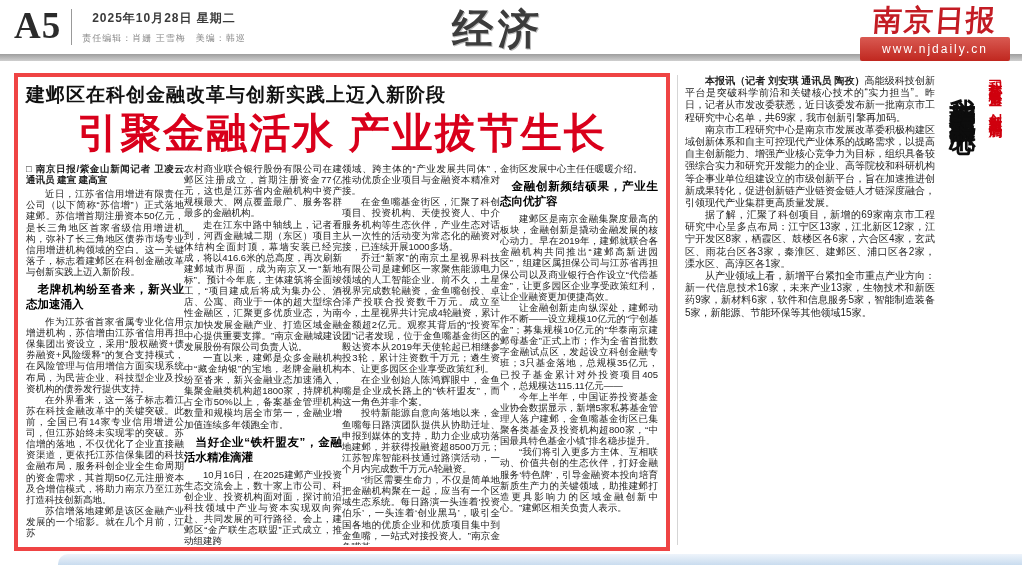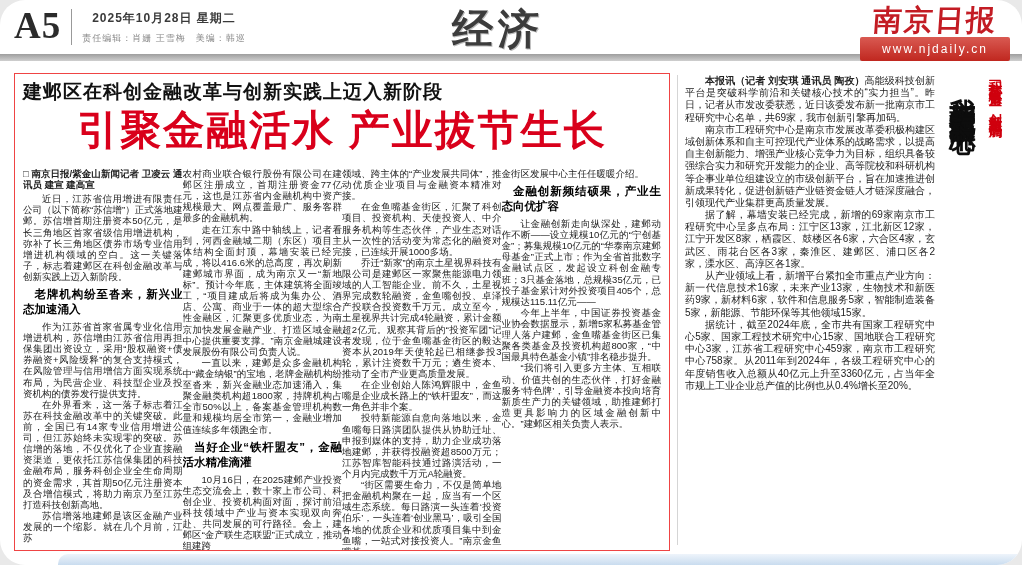"A5" .page { border-radius: 25px -> none }
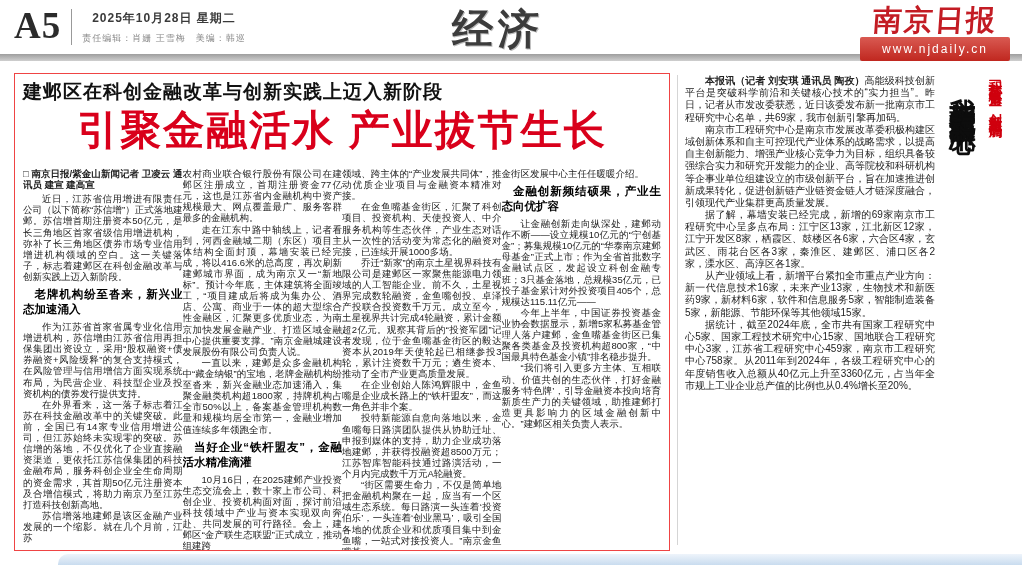"建邺区在科创金融改革与创新实践上迈入新阶段" .main-article { border: 1px solid #ef4444 -> 4px solid #ef4444 }
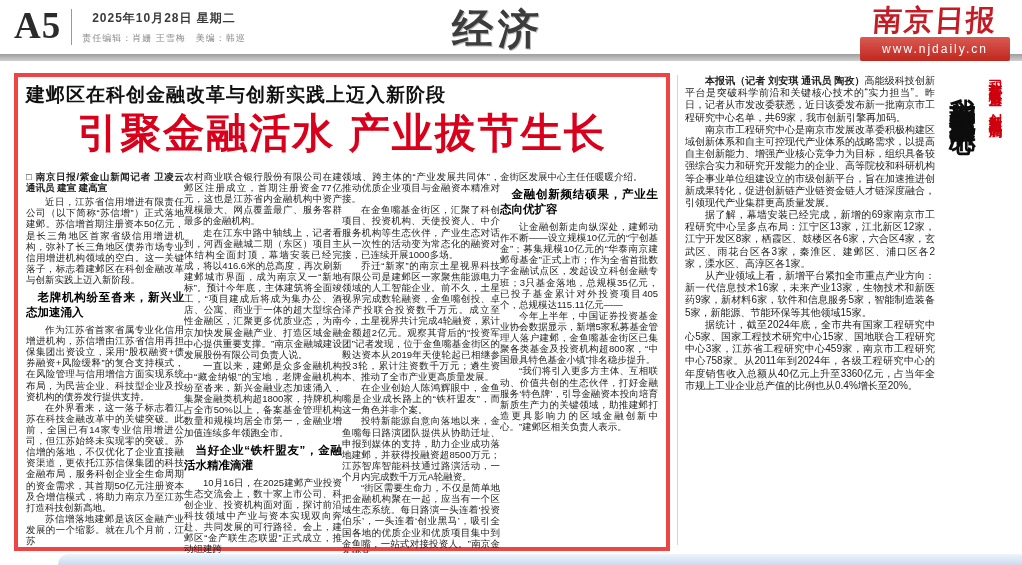"引聚金融活水 产业拔节生长" .headline { margin: 2px 0 15px 0 -> 2px 0 7px 0 }
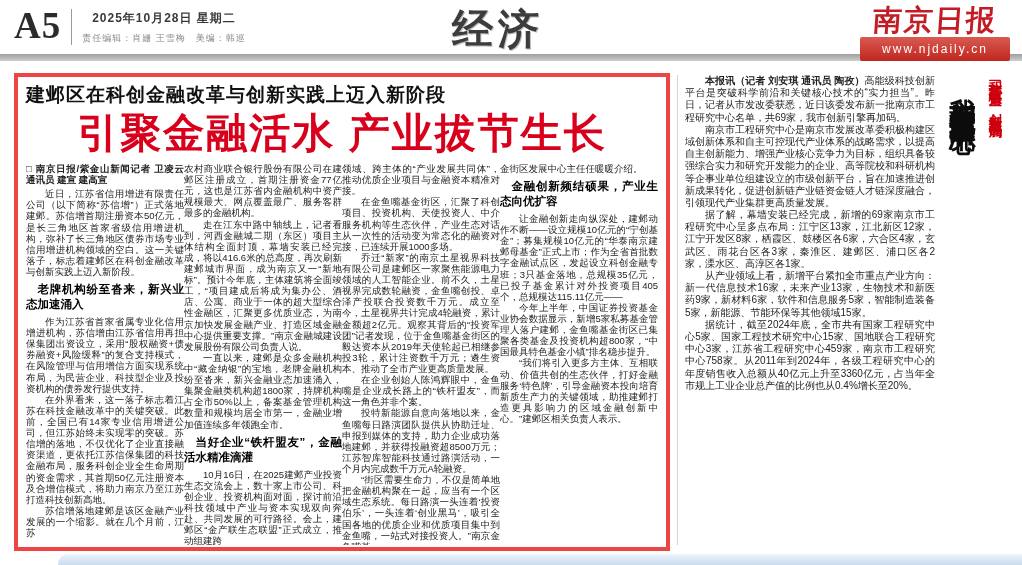"建邺区是南京金融集聚度最高的板块，金融创新是撬动金融发展的核心动力。早在2019" div.blk-p { html: none -> <div>建邺区是南京金融集聚度最高的板块，金融创新是撬动金融发展的核心动力。早在2019年，建邺就联合各金融机构共同推出“建邺高新进园区”，组建区属担保公司与江苏省再担保公司以及商业银行合作设立“代偿基金”，让更多园区企业享受政策红利，让企业融资更加便捷高效。</div> }
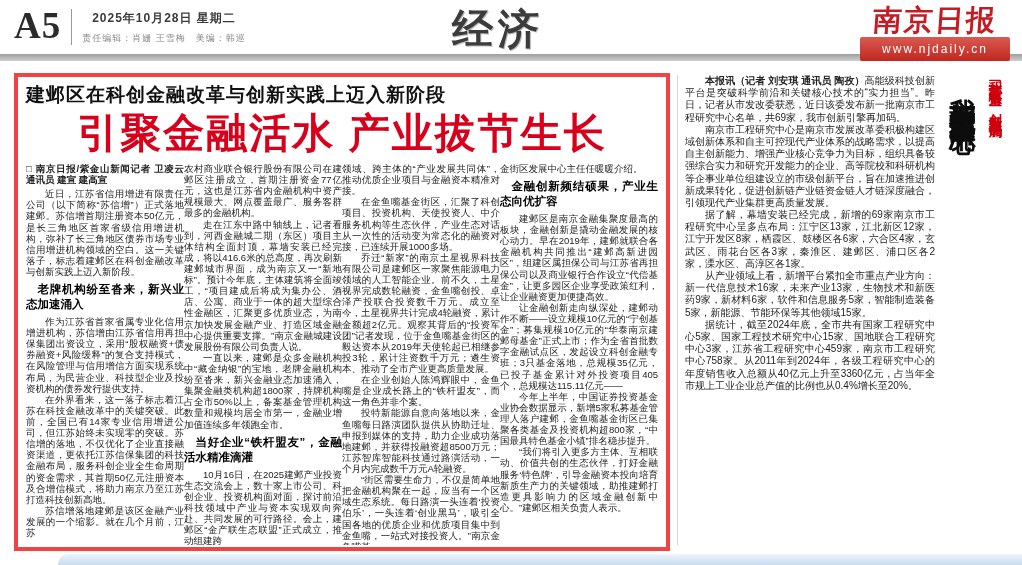"据了解，幕墙安装已经完成，新增的69家南京市工程研究中心呈多点布局：江宁区13家" p { text: 幕墙安装已经完成 -> 汇聚了科创项目 }
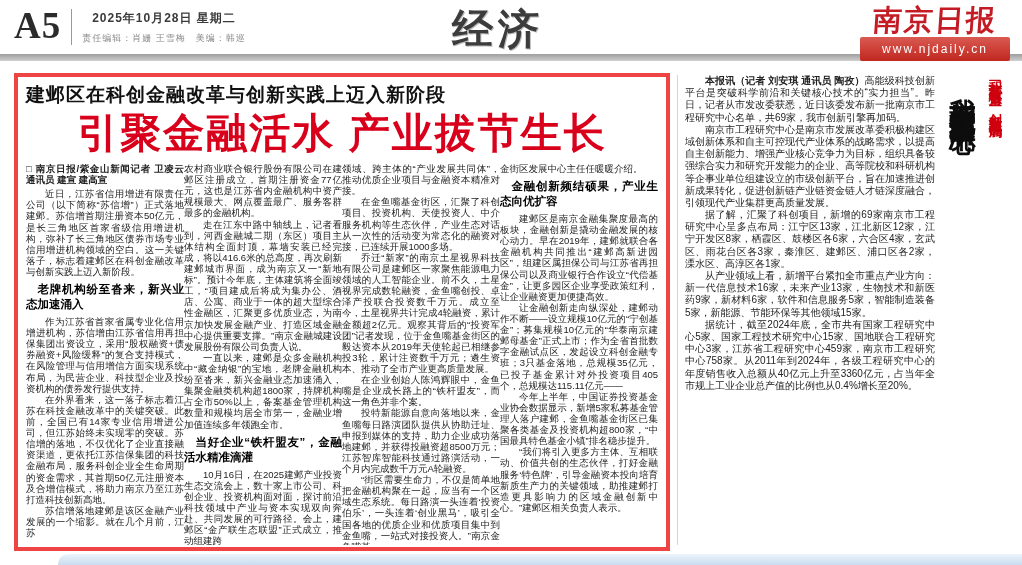"乔迁“新家”的南京土星视界科技有限公司是建邺区一家聚焦能源电力领域的人工智能企业" div.blk-p { text: 推动了全市产业更高质量发展 -> 让更多园区企业享受政策红利 }
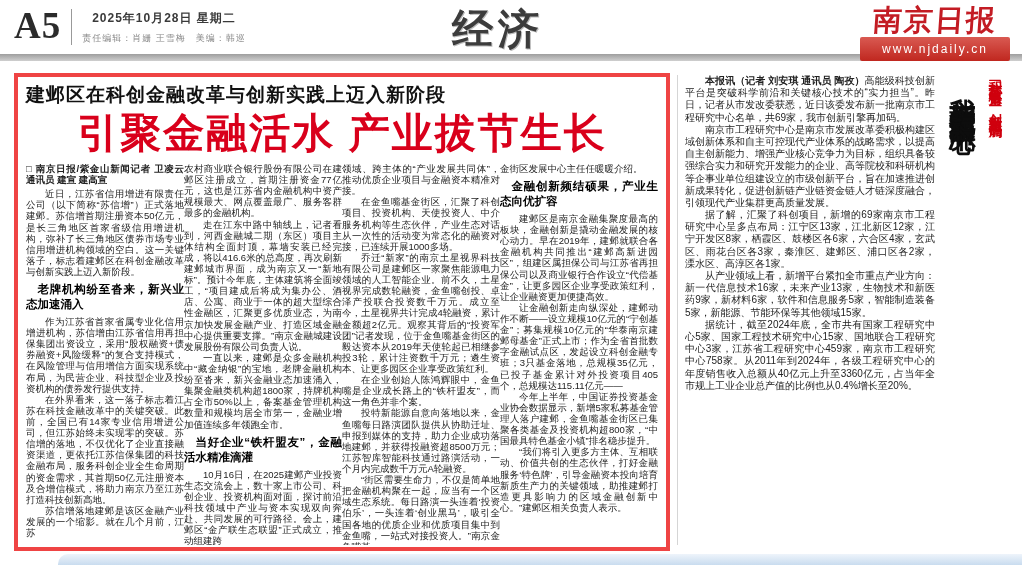"据统计，截至2024年底，全市共有国家工程研究中心5家、国家工程技术研究中心15" p { html: <p>据统计，截至2024年底，全市共有国家工程研究中心5家、国家工程技术研究中心15家、国地联合工程研究中心3家，江苏省工程研究中心459家，南京市工程研究中心758家。从2011年到2024年，各级工程研究中心的年度销售收入总额从40亿元上升至3360亿元，占当年全市规上工业企业总产值的比例也从0.4%增长至20%。</p> -> none }
